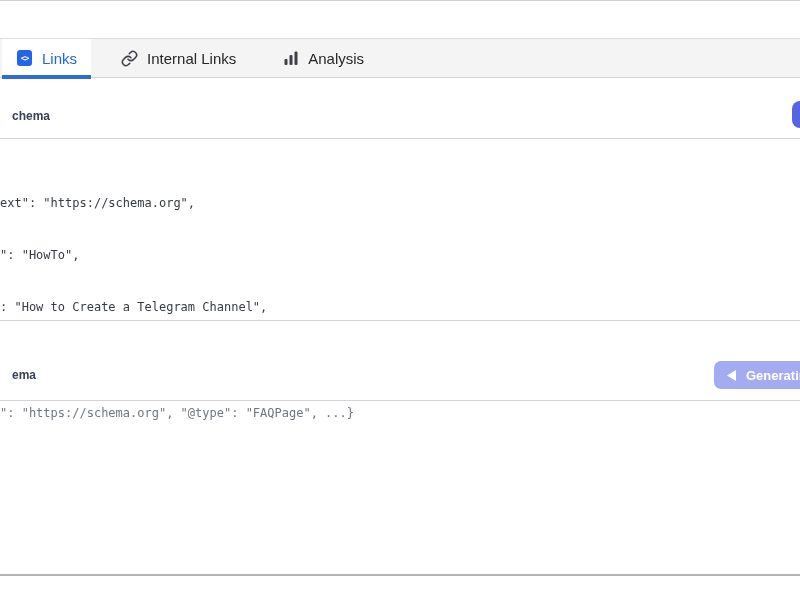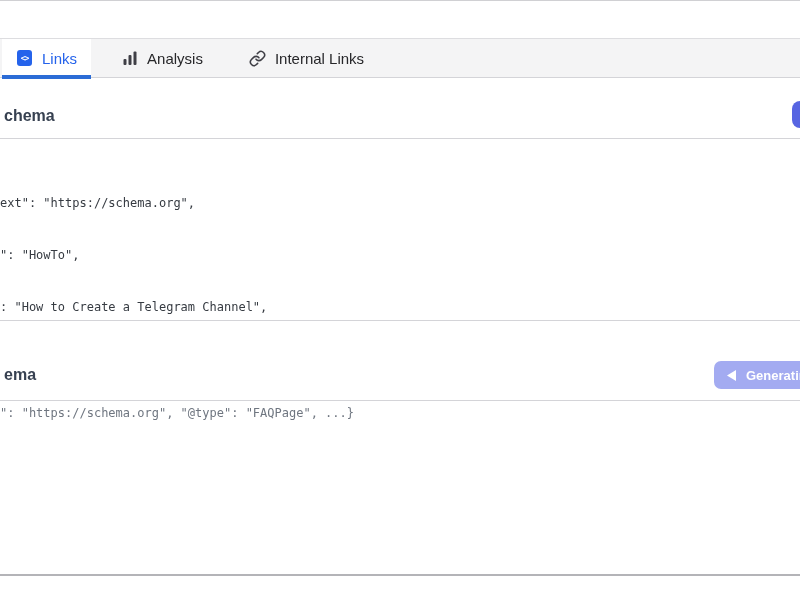"Analysis" div.tab { order: before "Internal Links" -> after "Internal Links" }
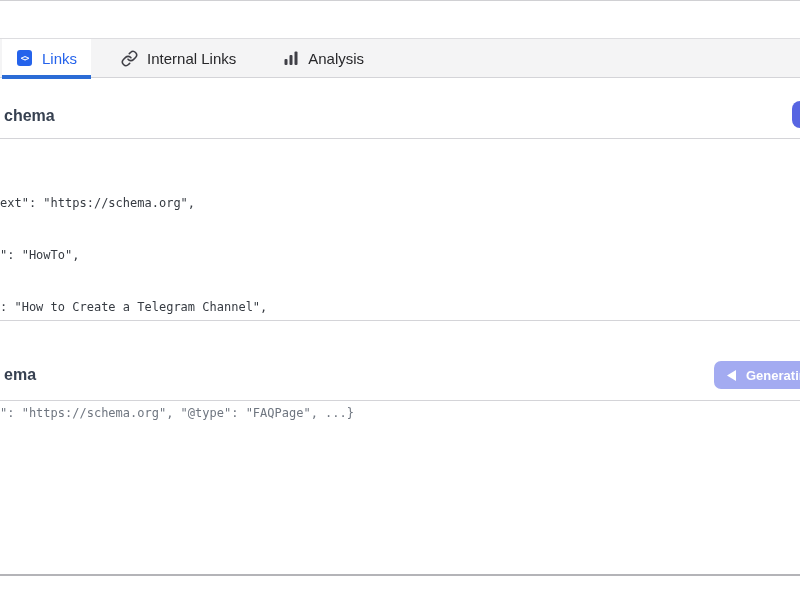"chema" .heading { font-size: 16px -> 12px; left: 4px -> 12px }
